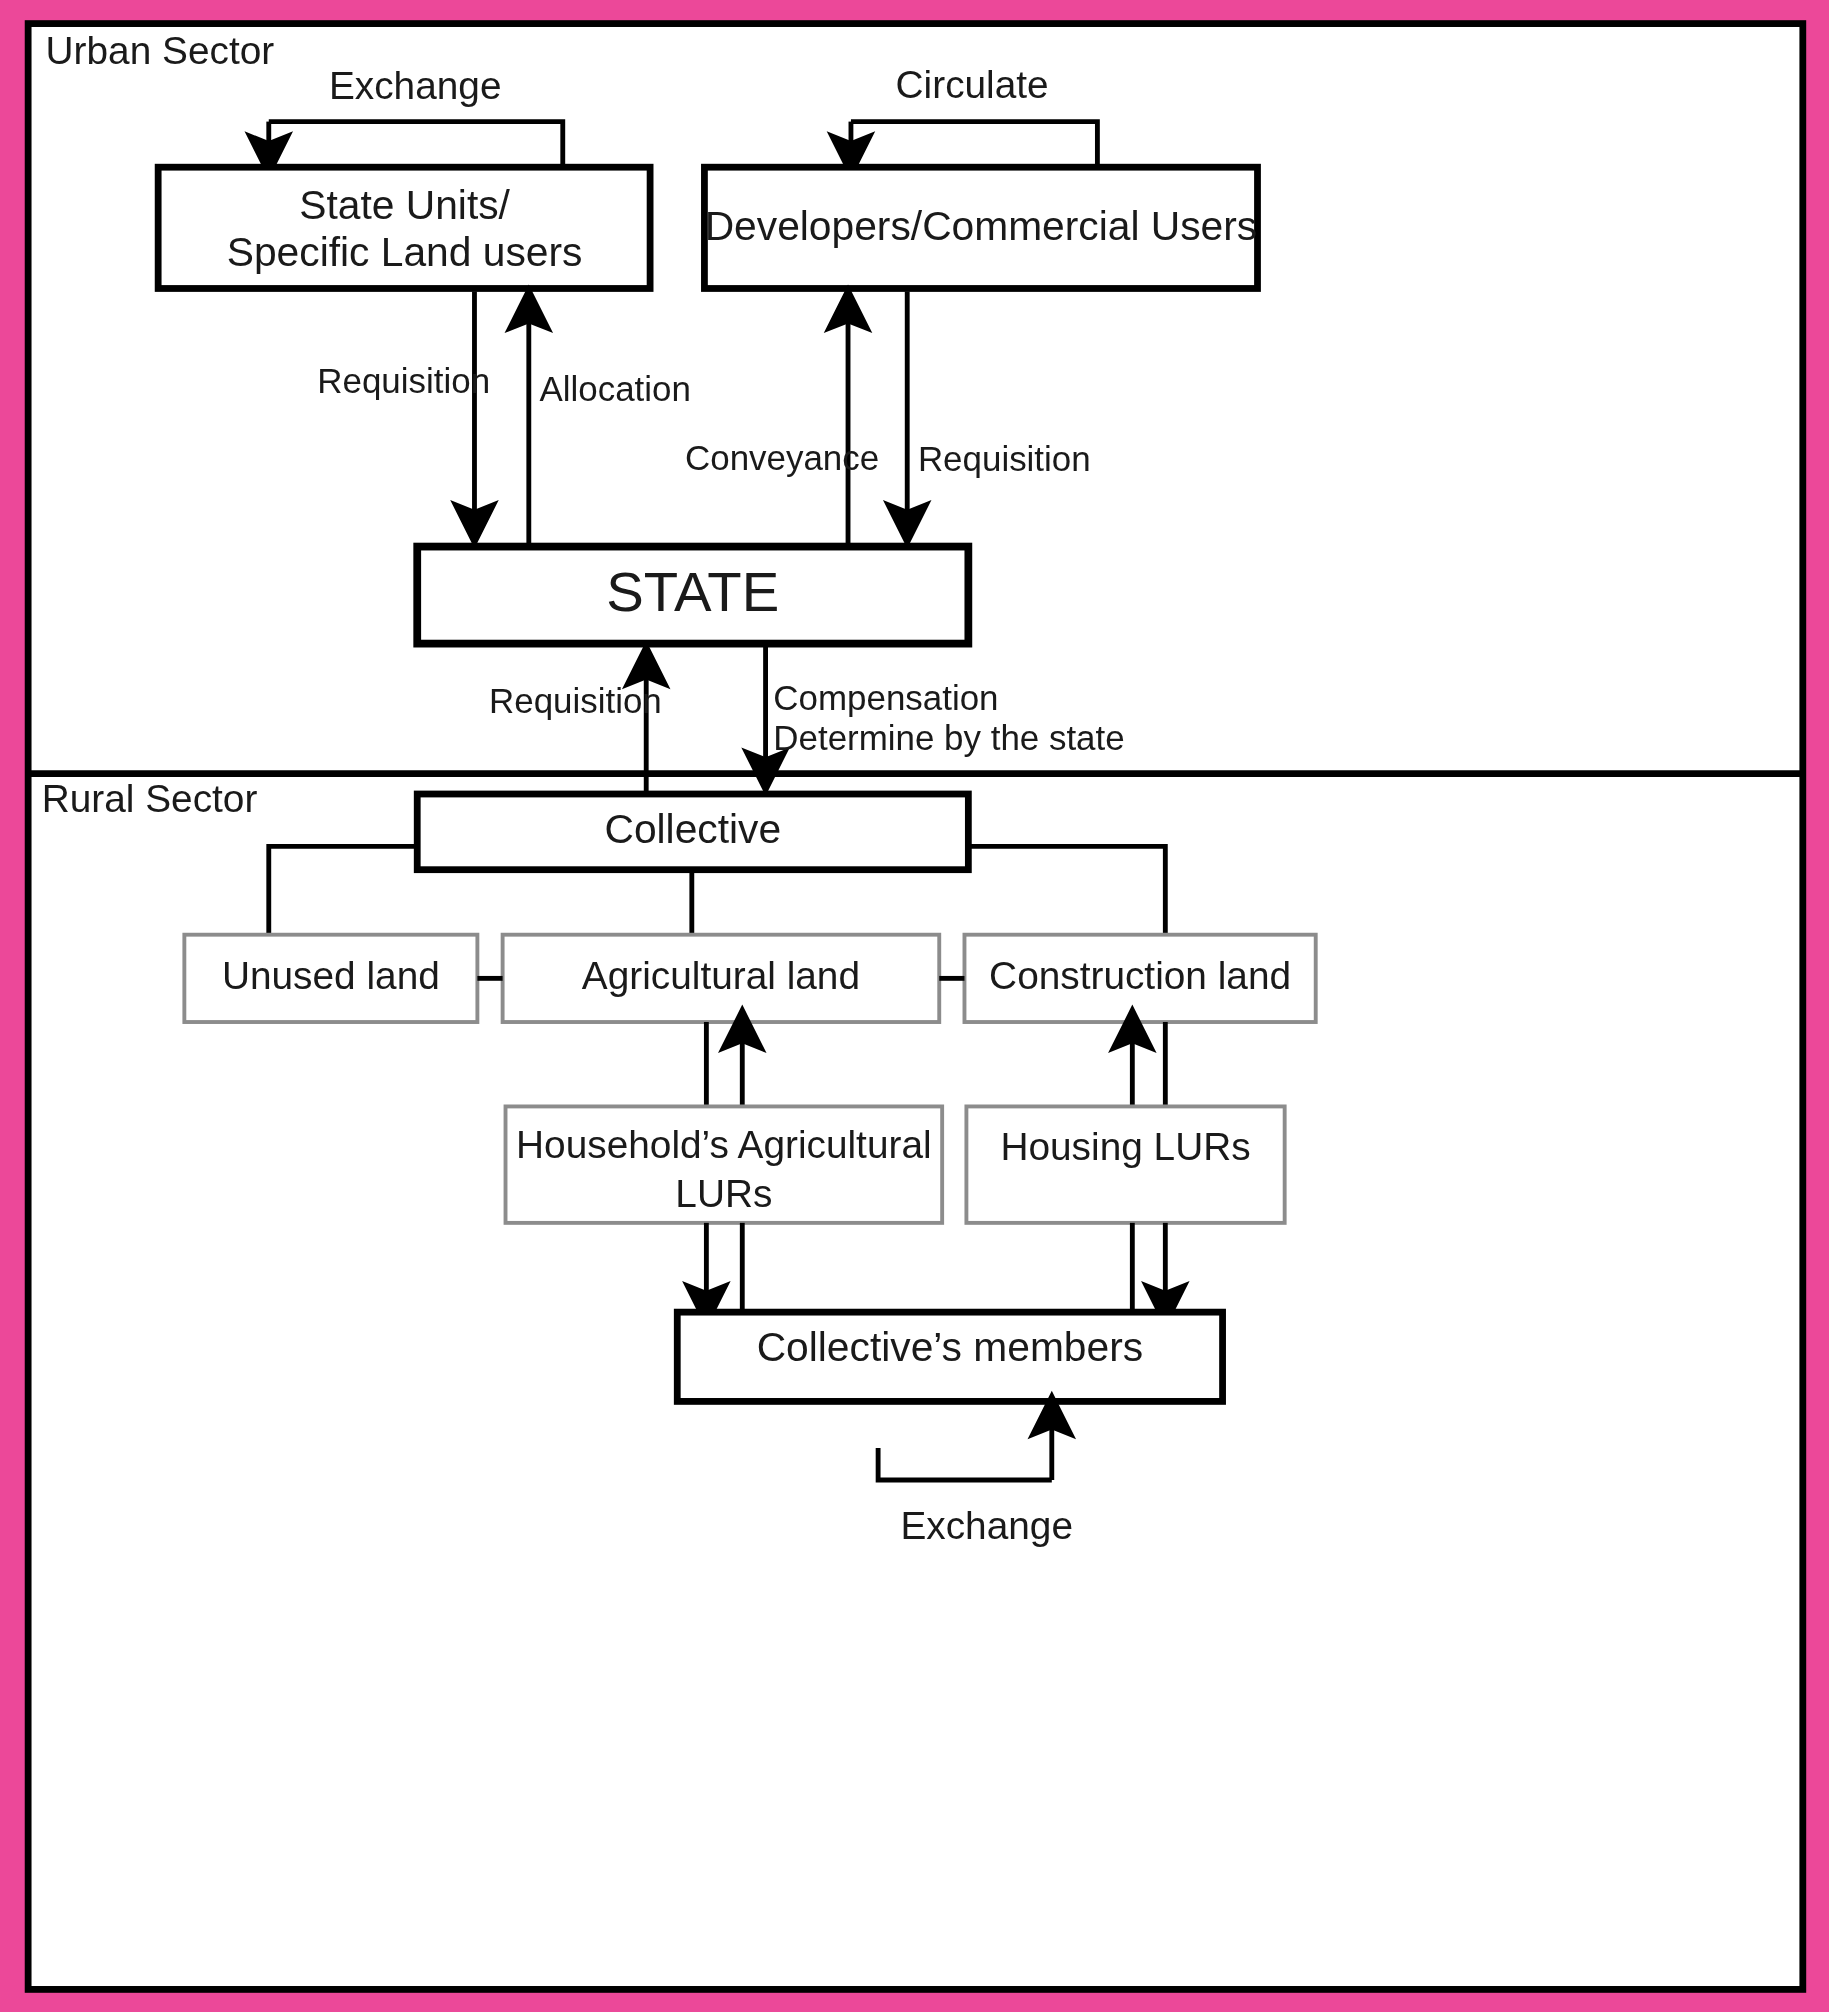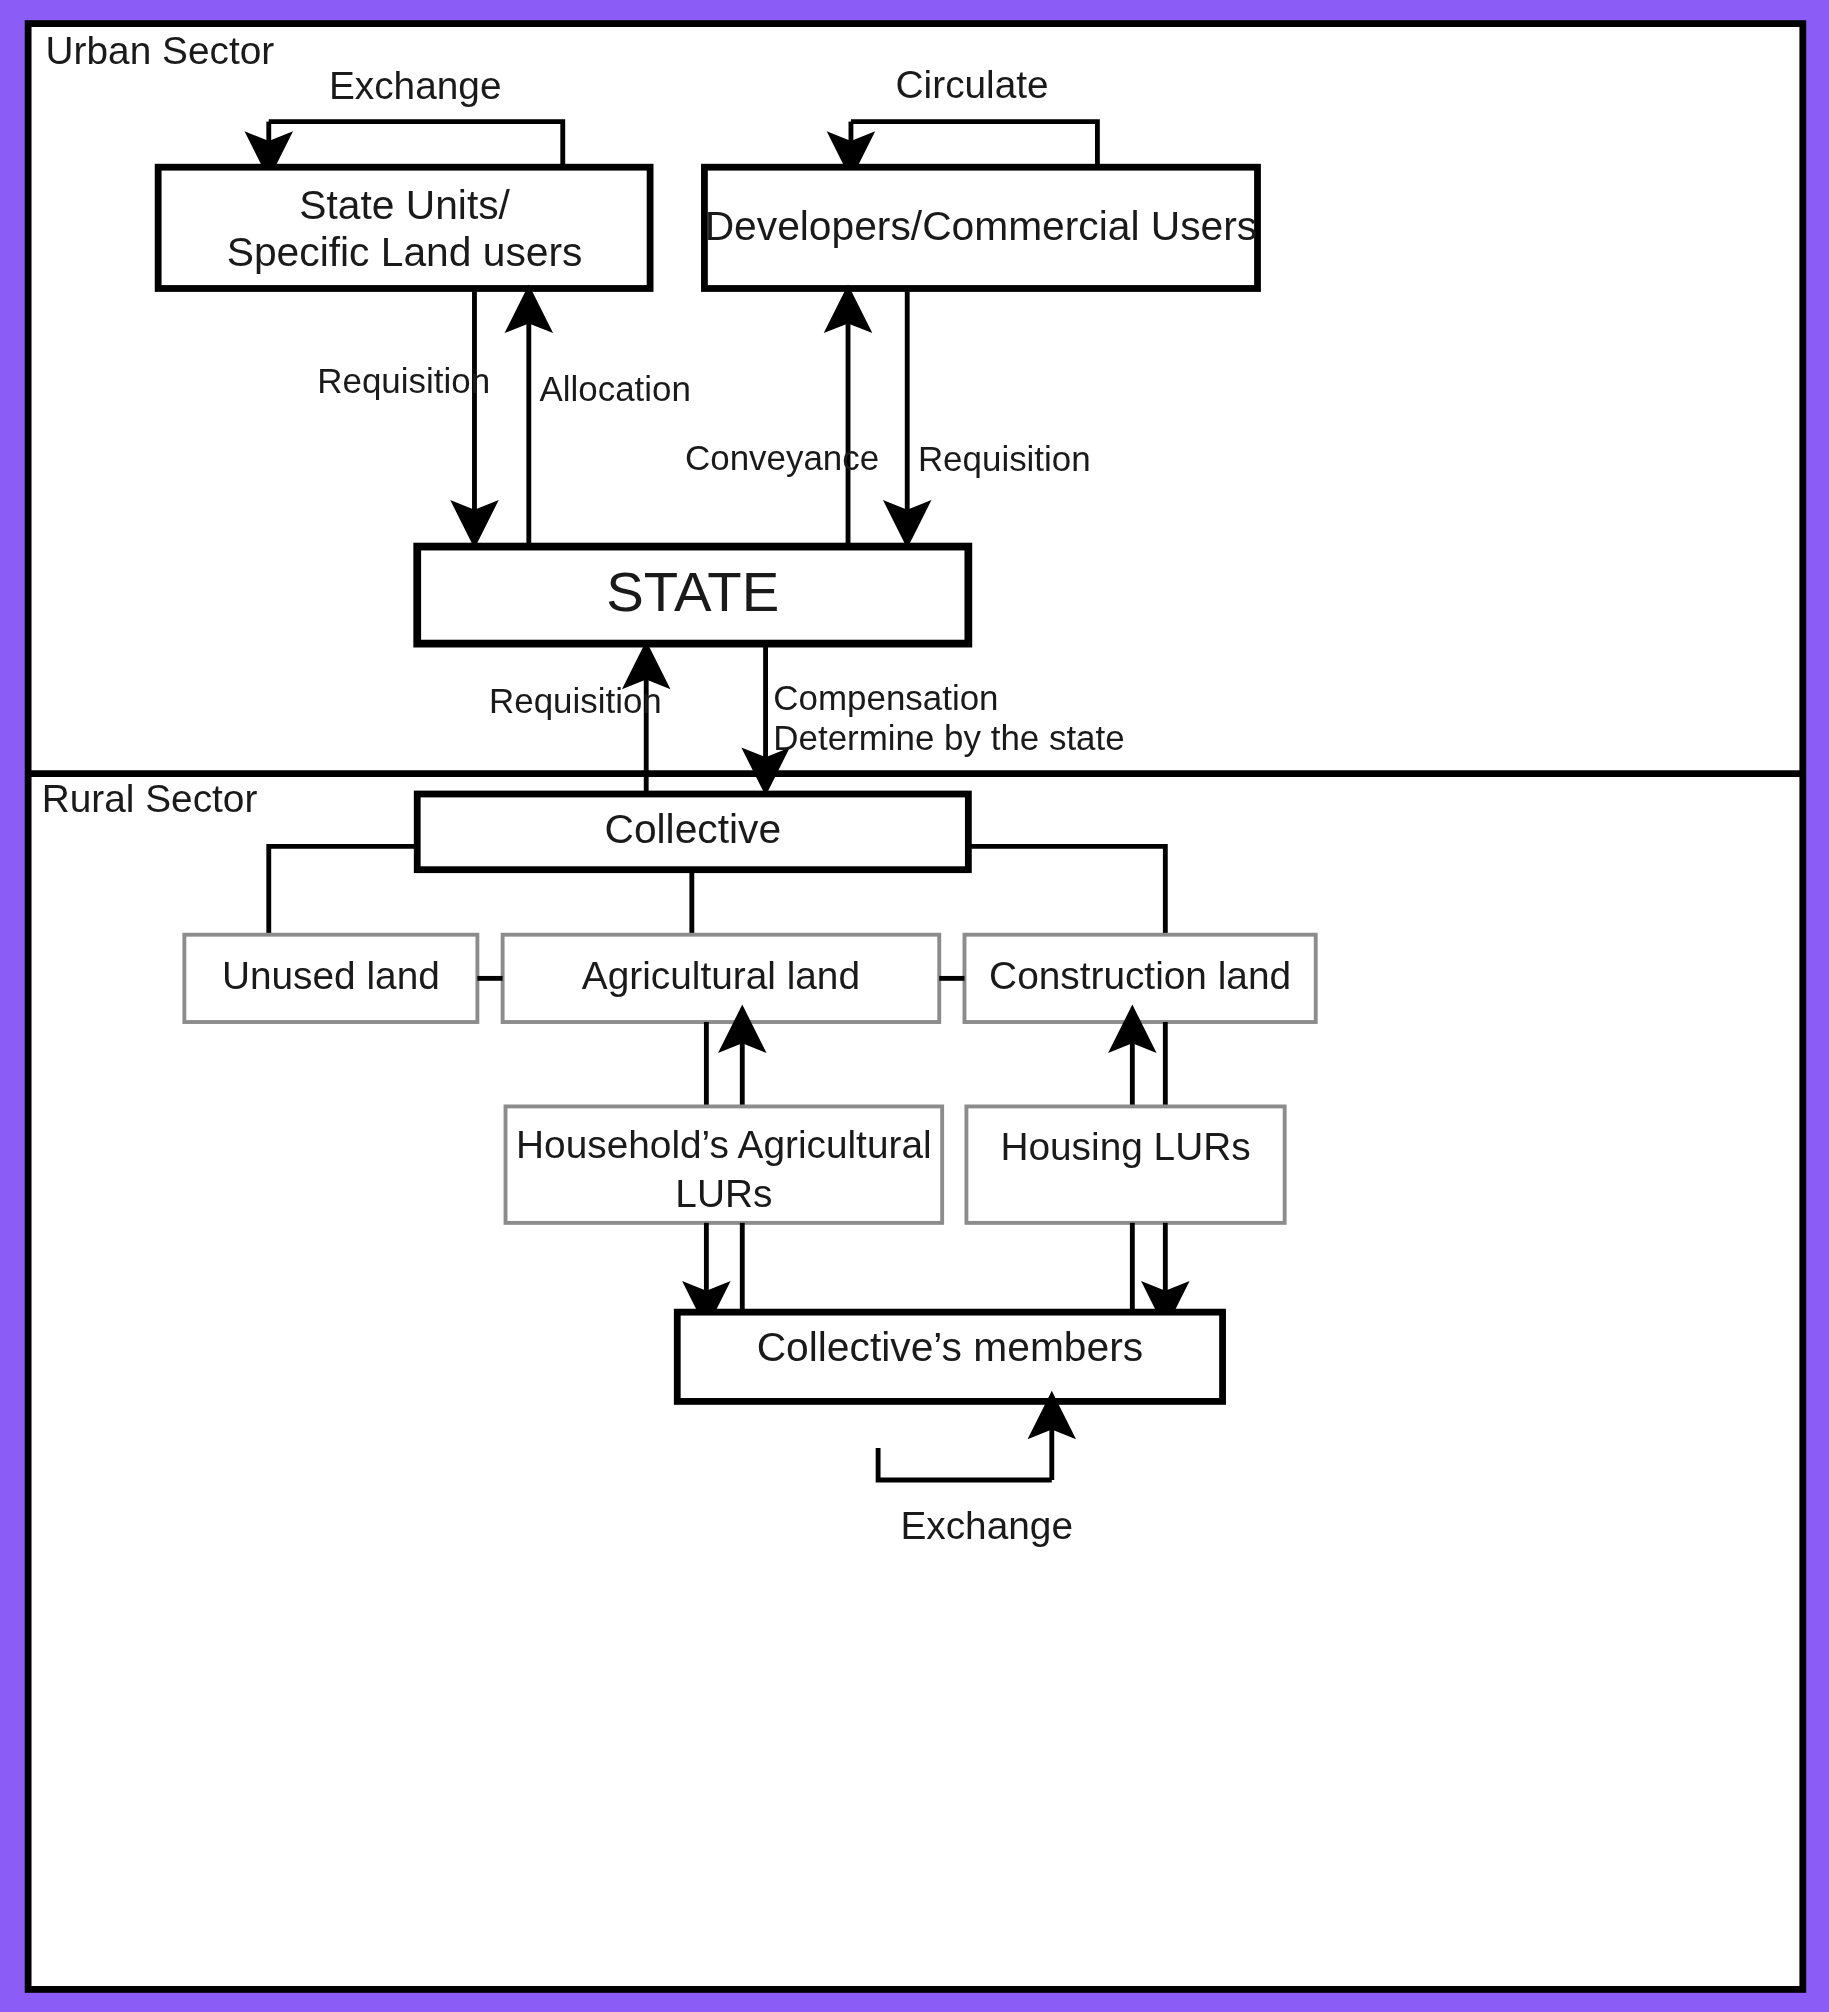"Urban Sector" #stage { background: #8b5cf6 -> #ec4899 }
